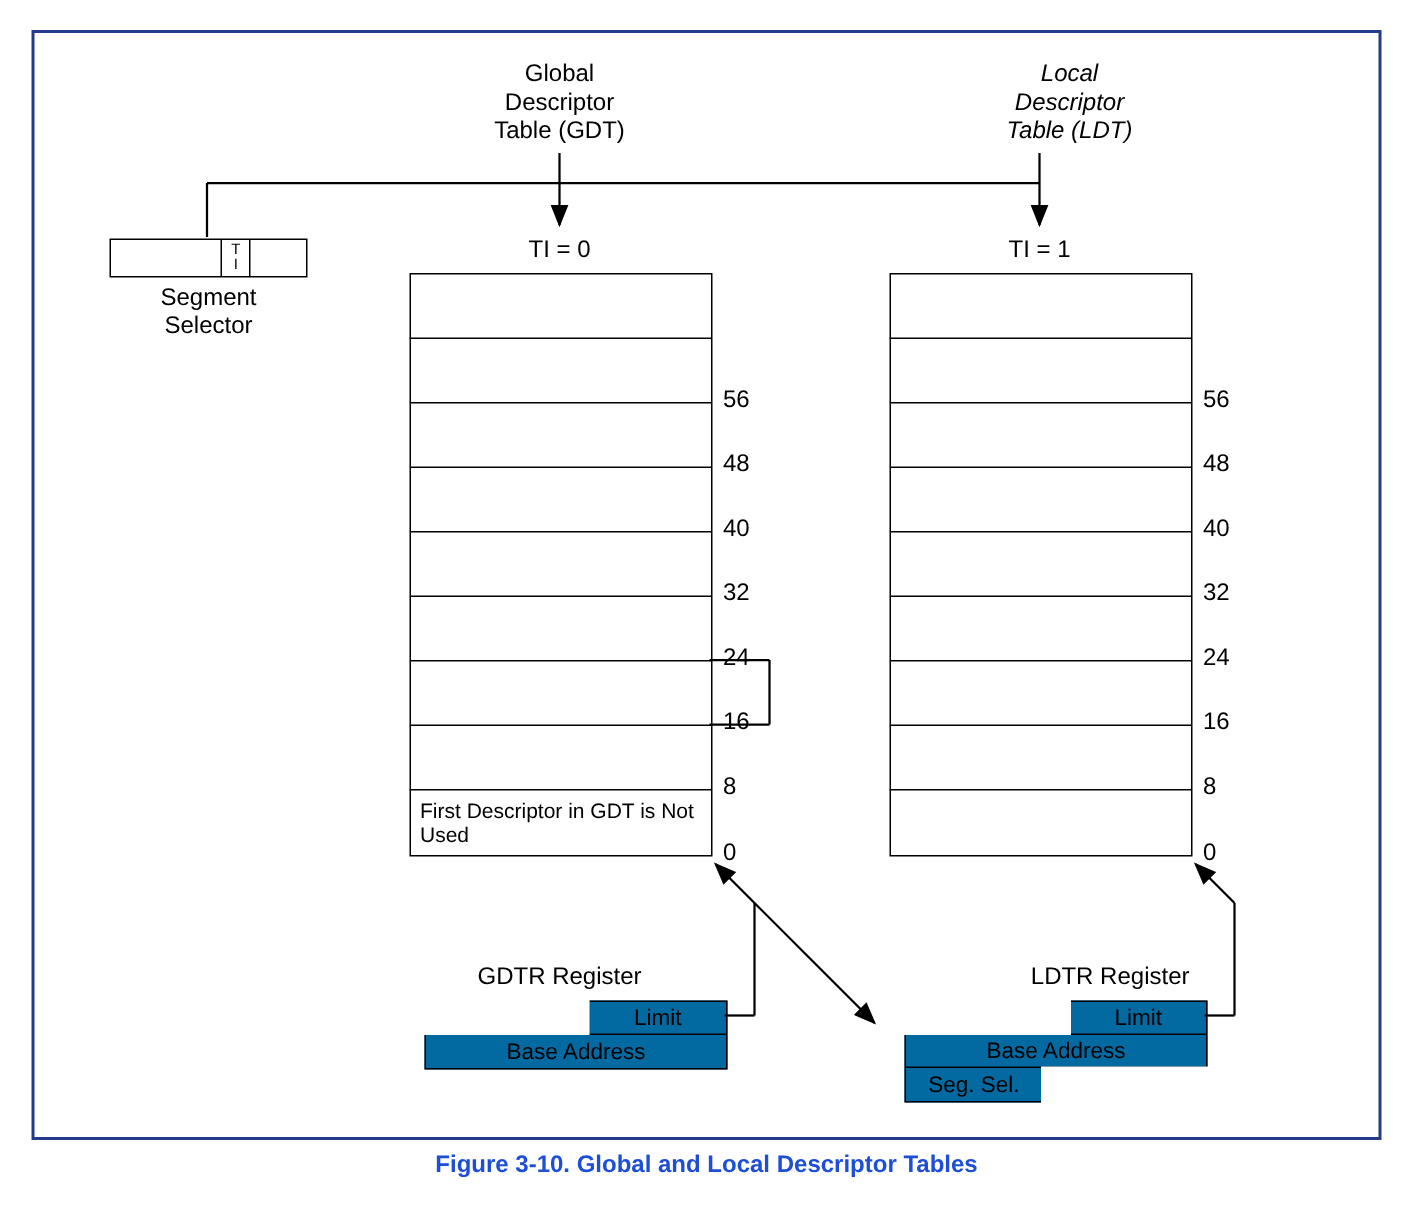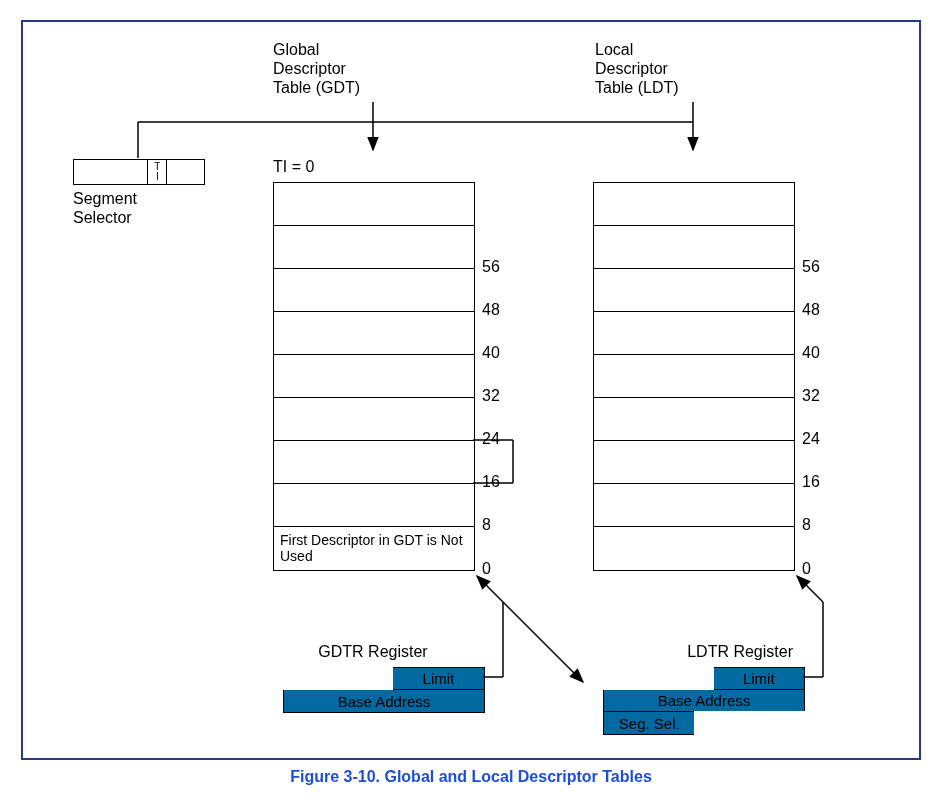"Global" .label { text-align: left -> center }
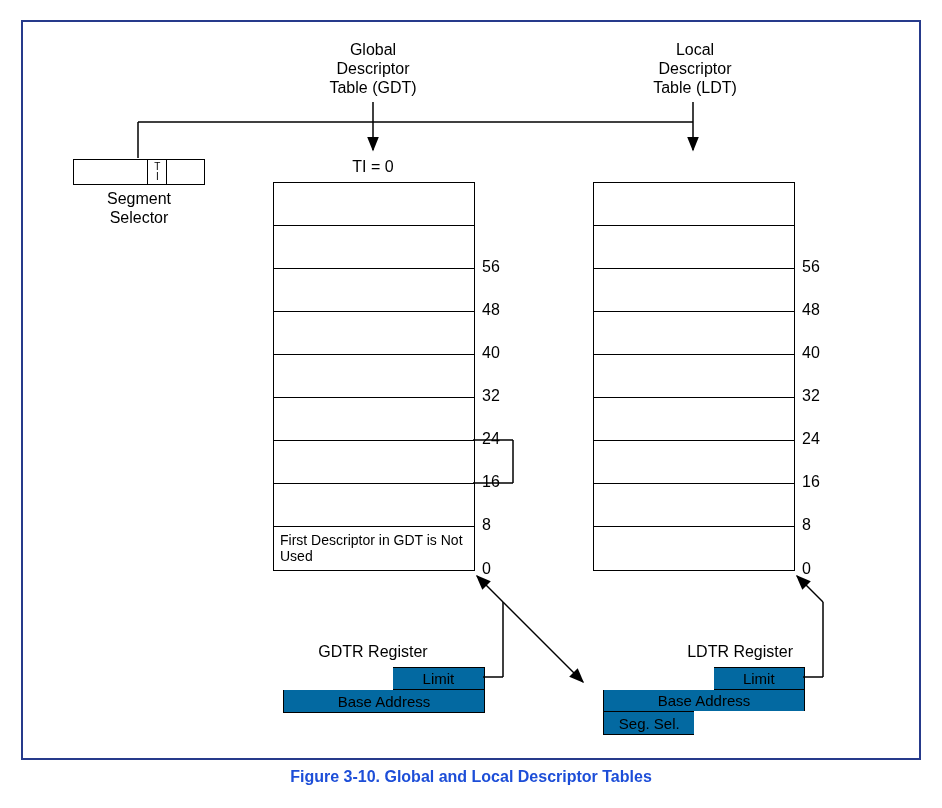"Local" div.abs { font-style: none -> italic; left: 572px -> 590px }
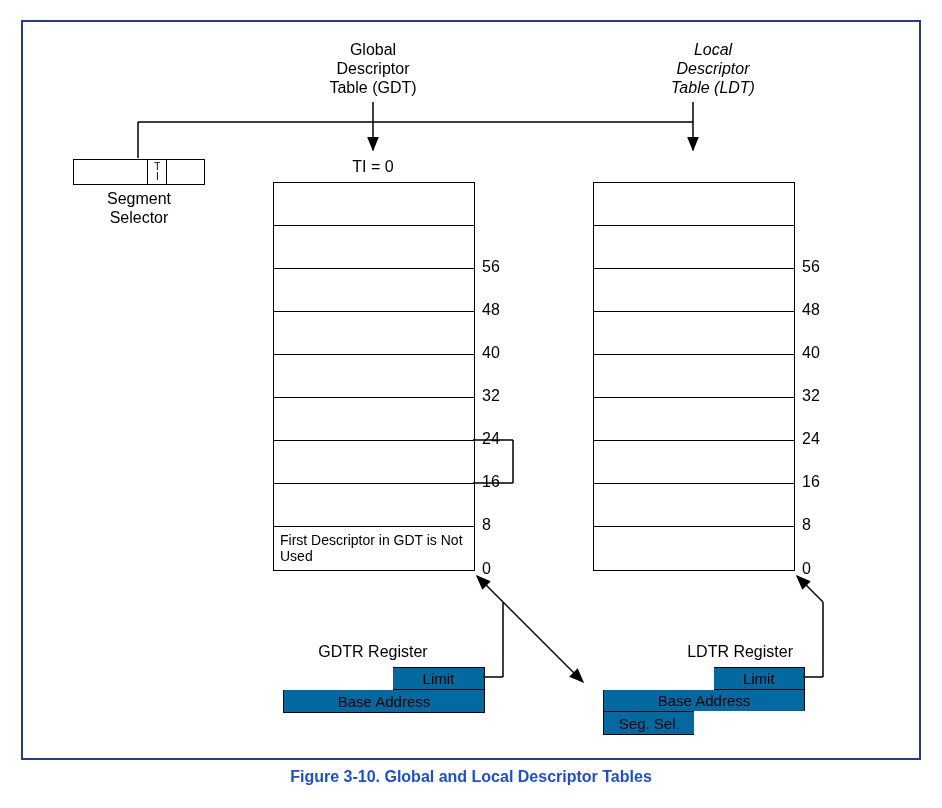"TI = 1" div.abs { html: none -> <div>TI = 1</div> }
